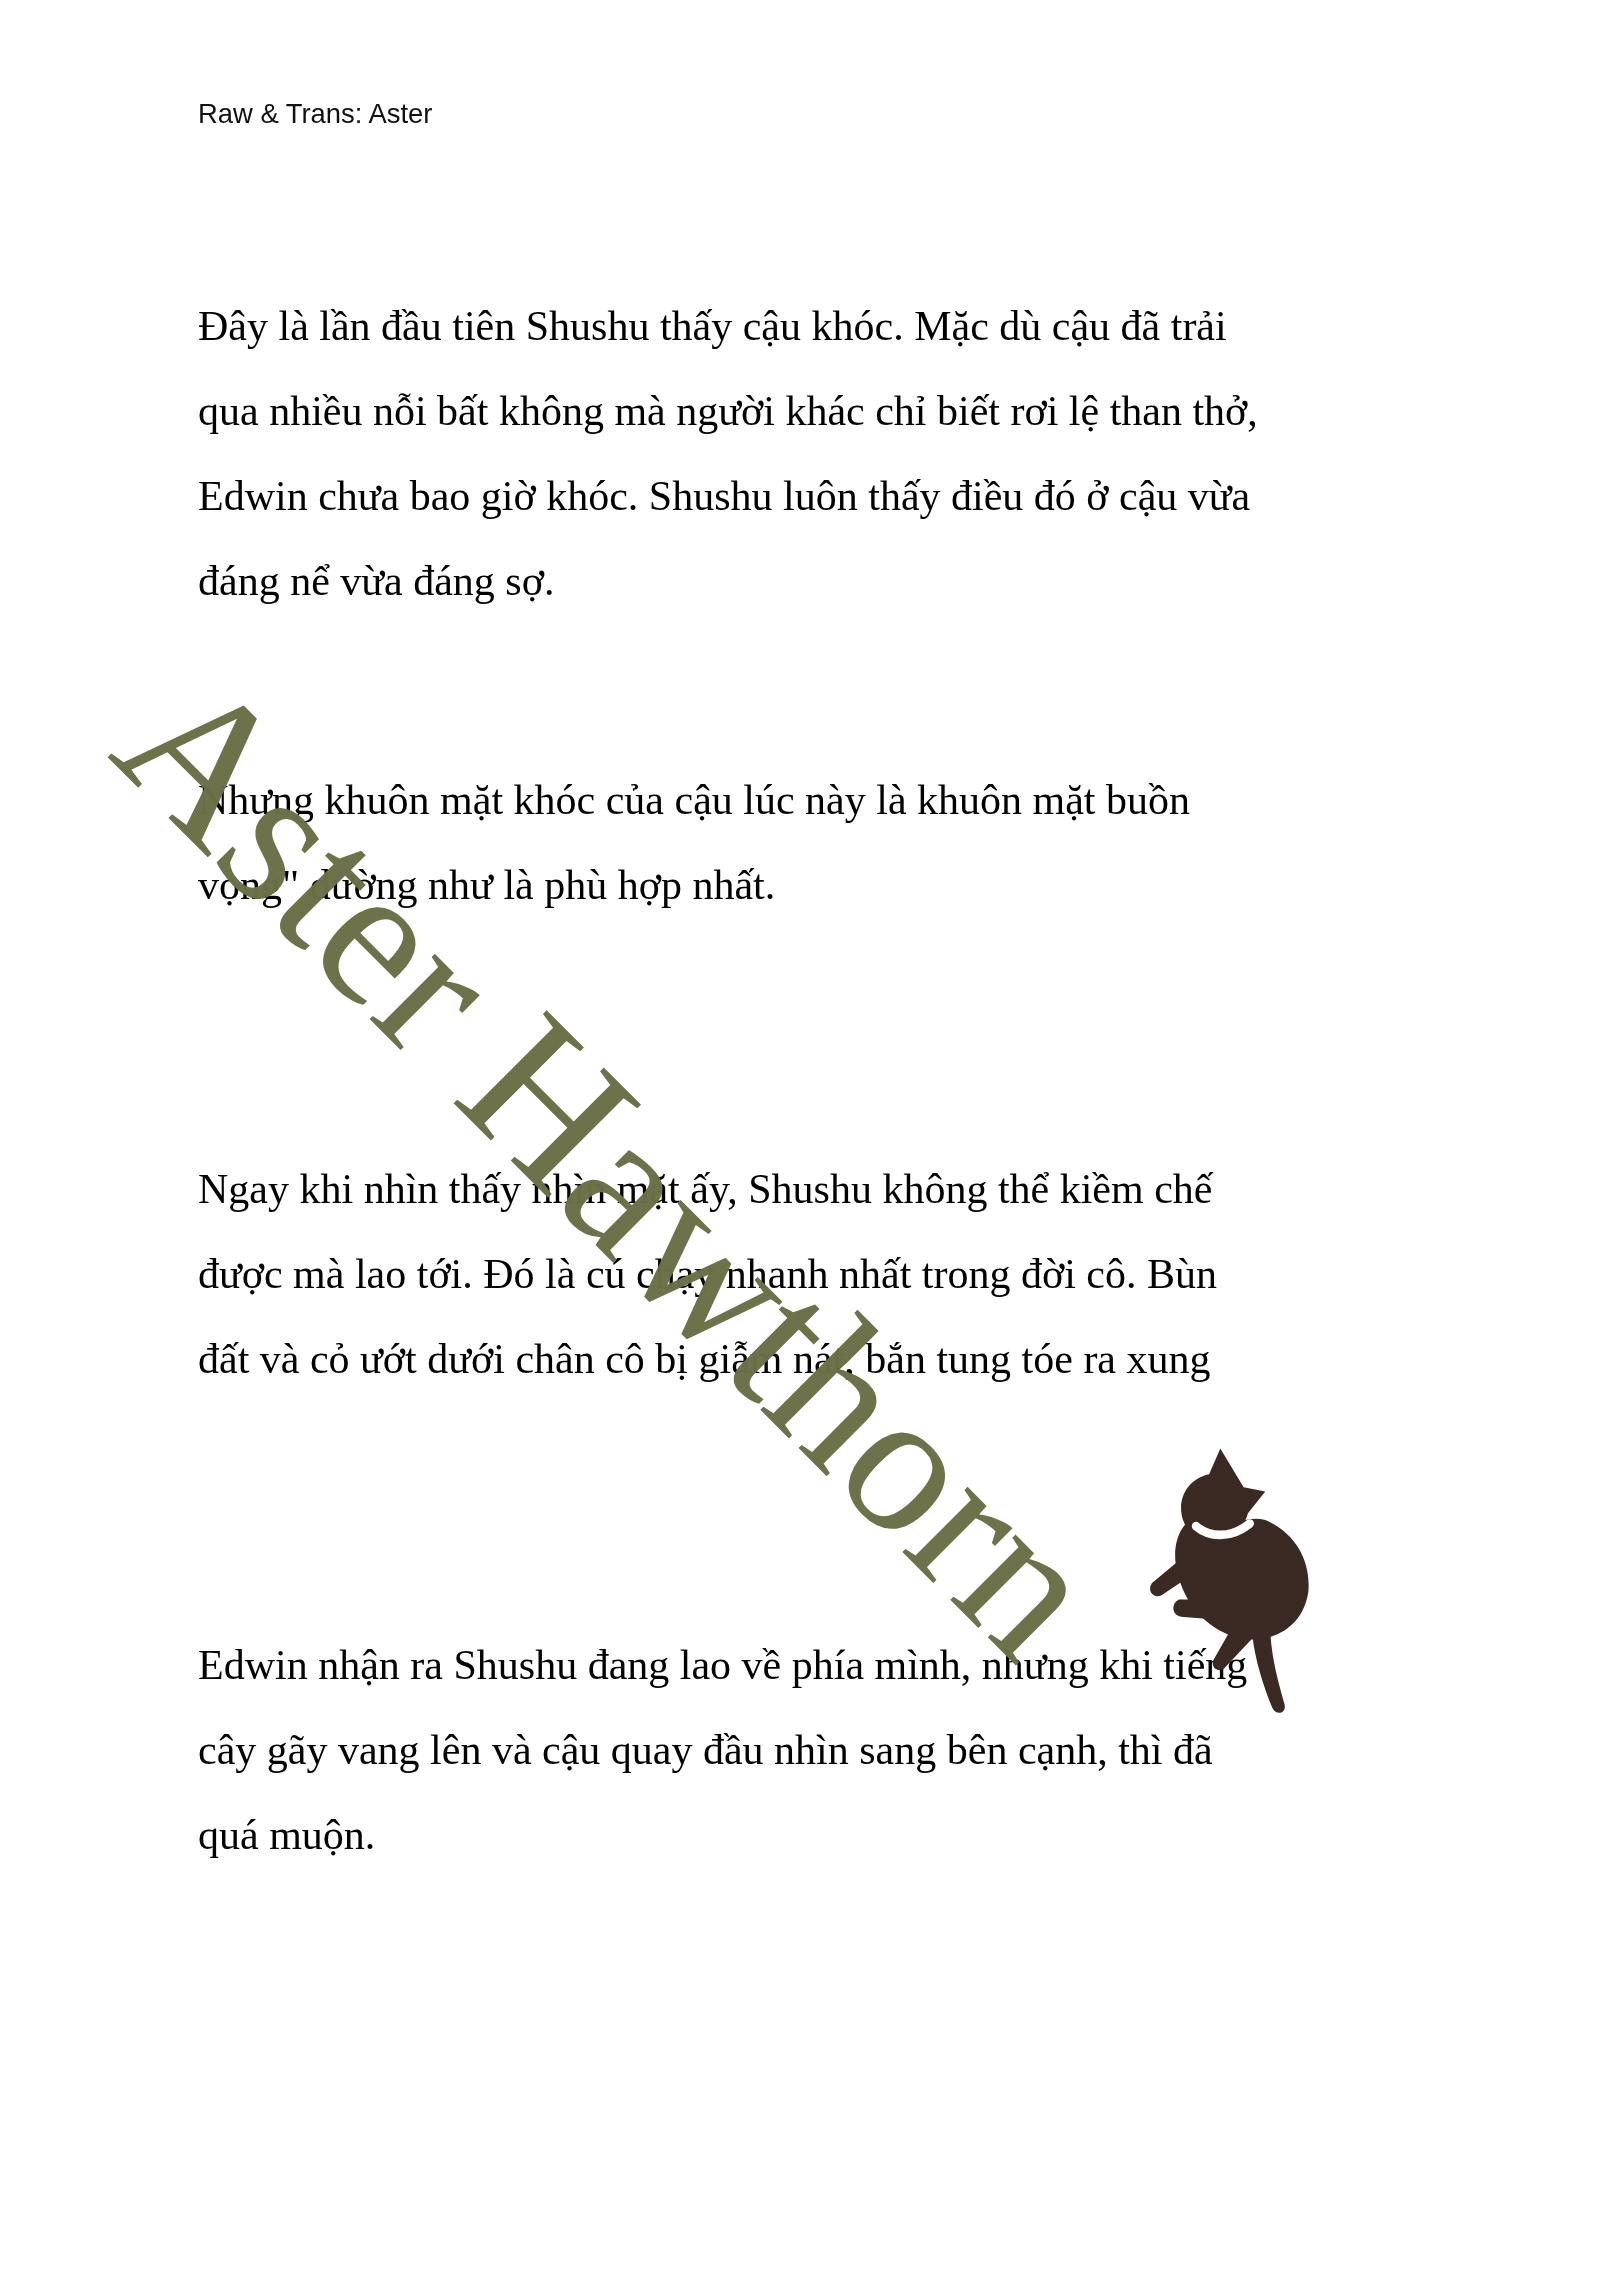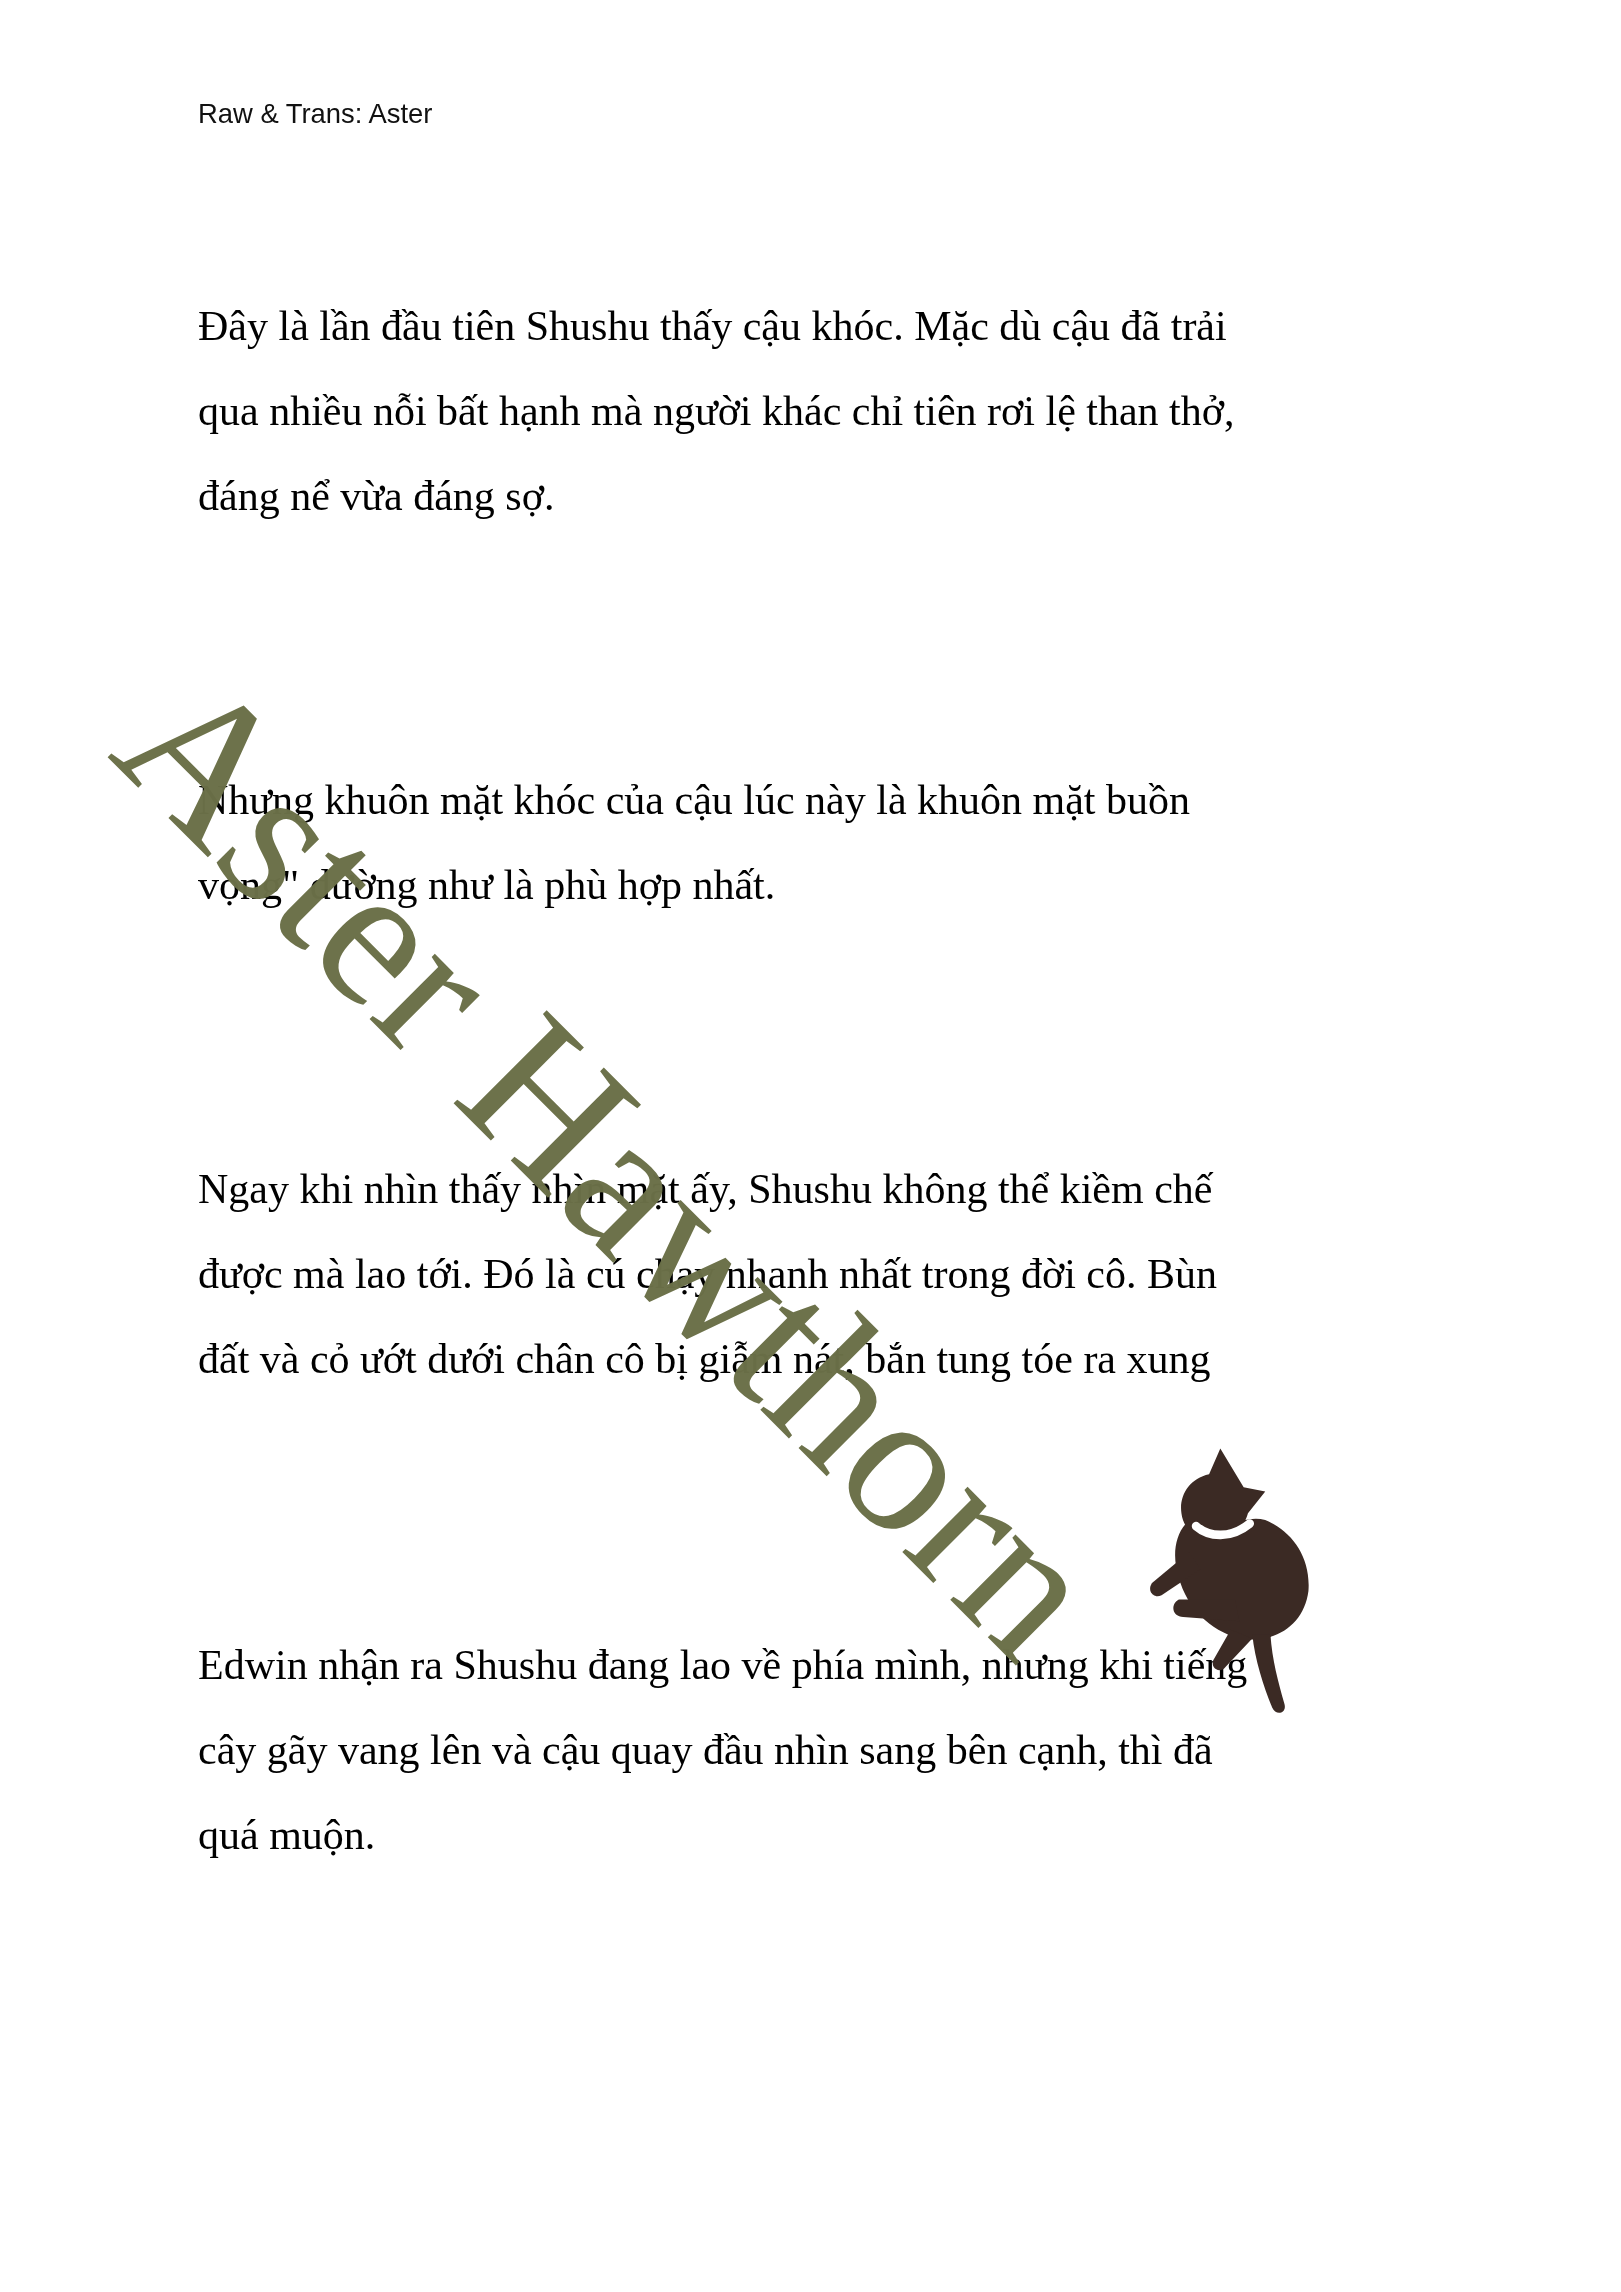"qua nhiều nỗi bất hạnh" span.line { text: hạnh mà người khác chỉ tiên -> không mà người khác chỉ biết }
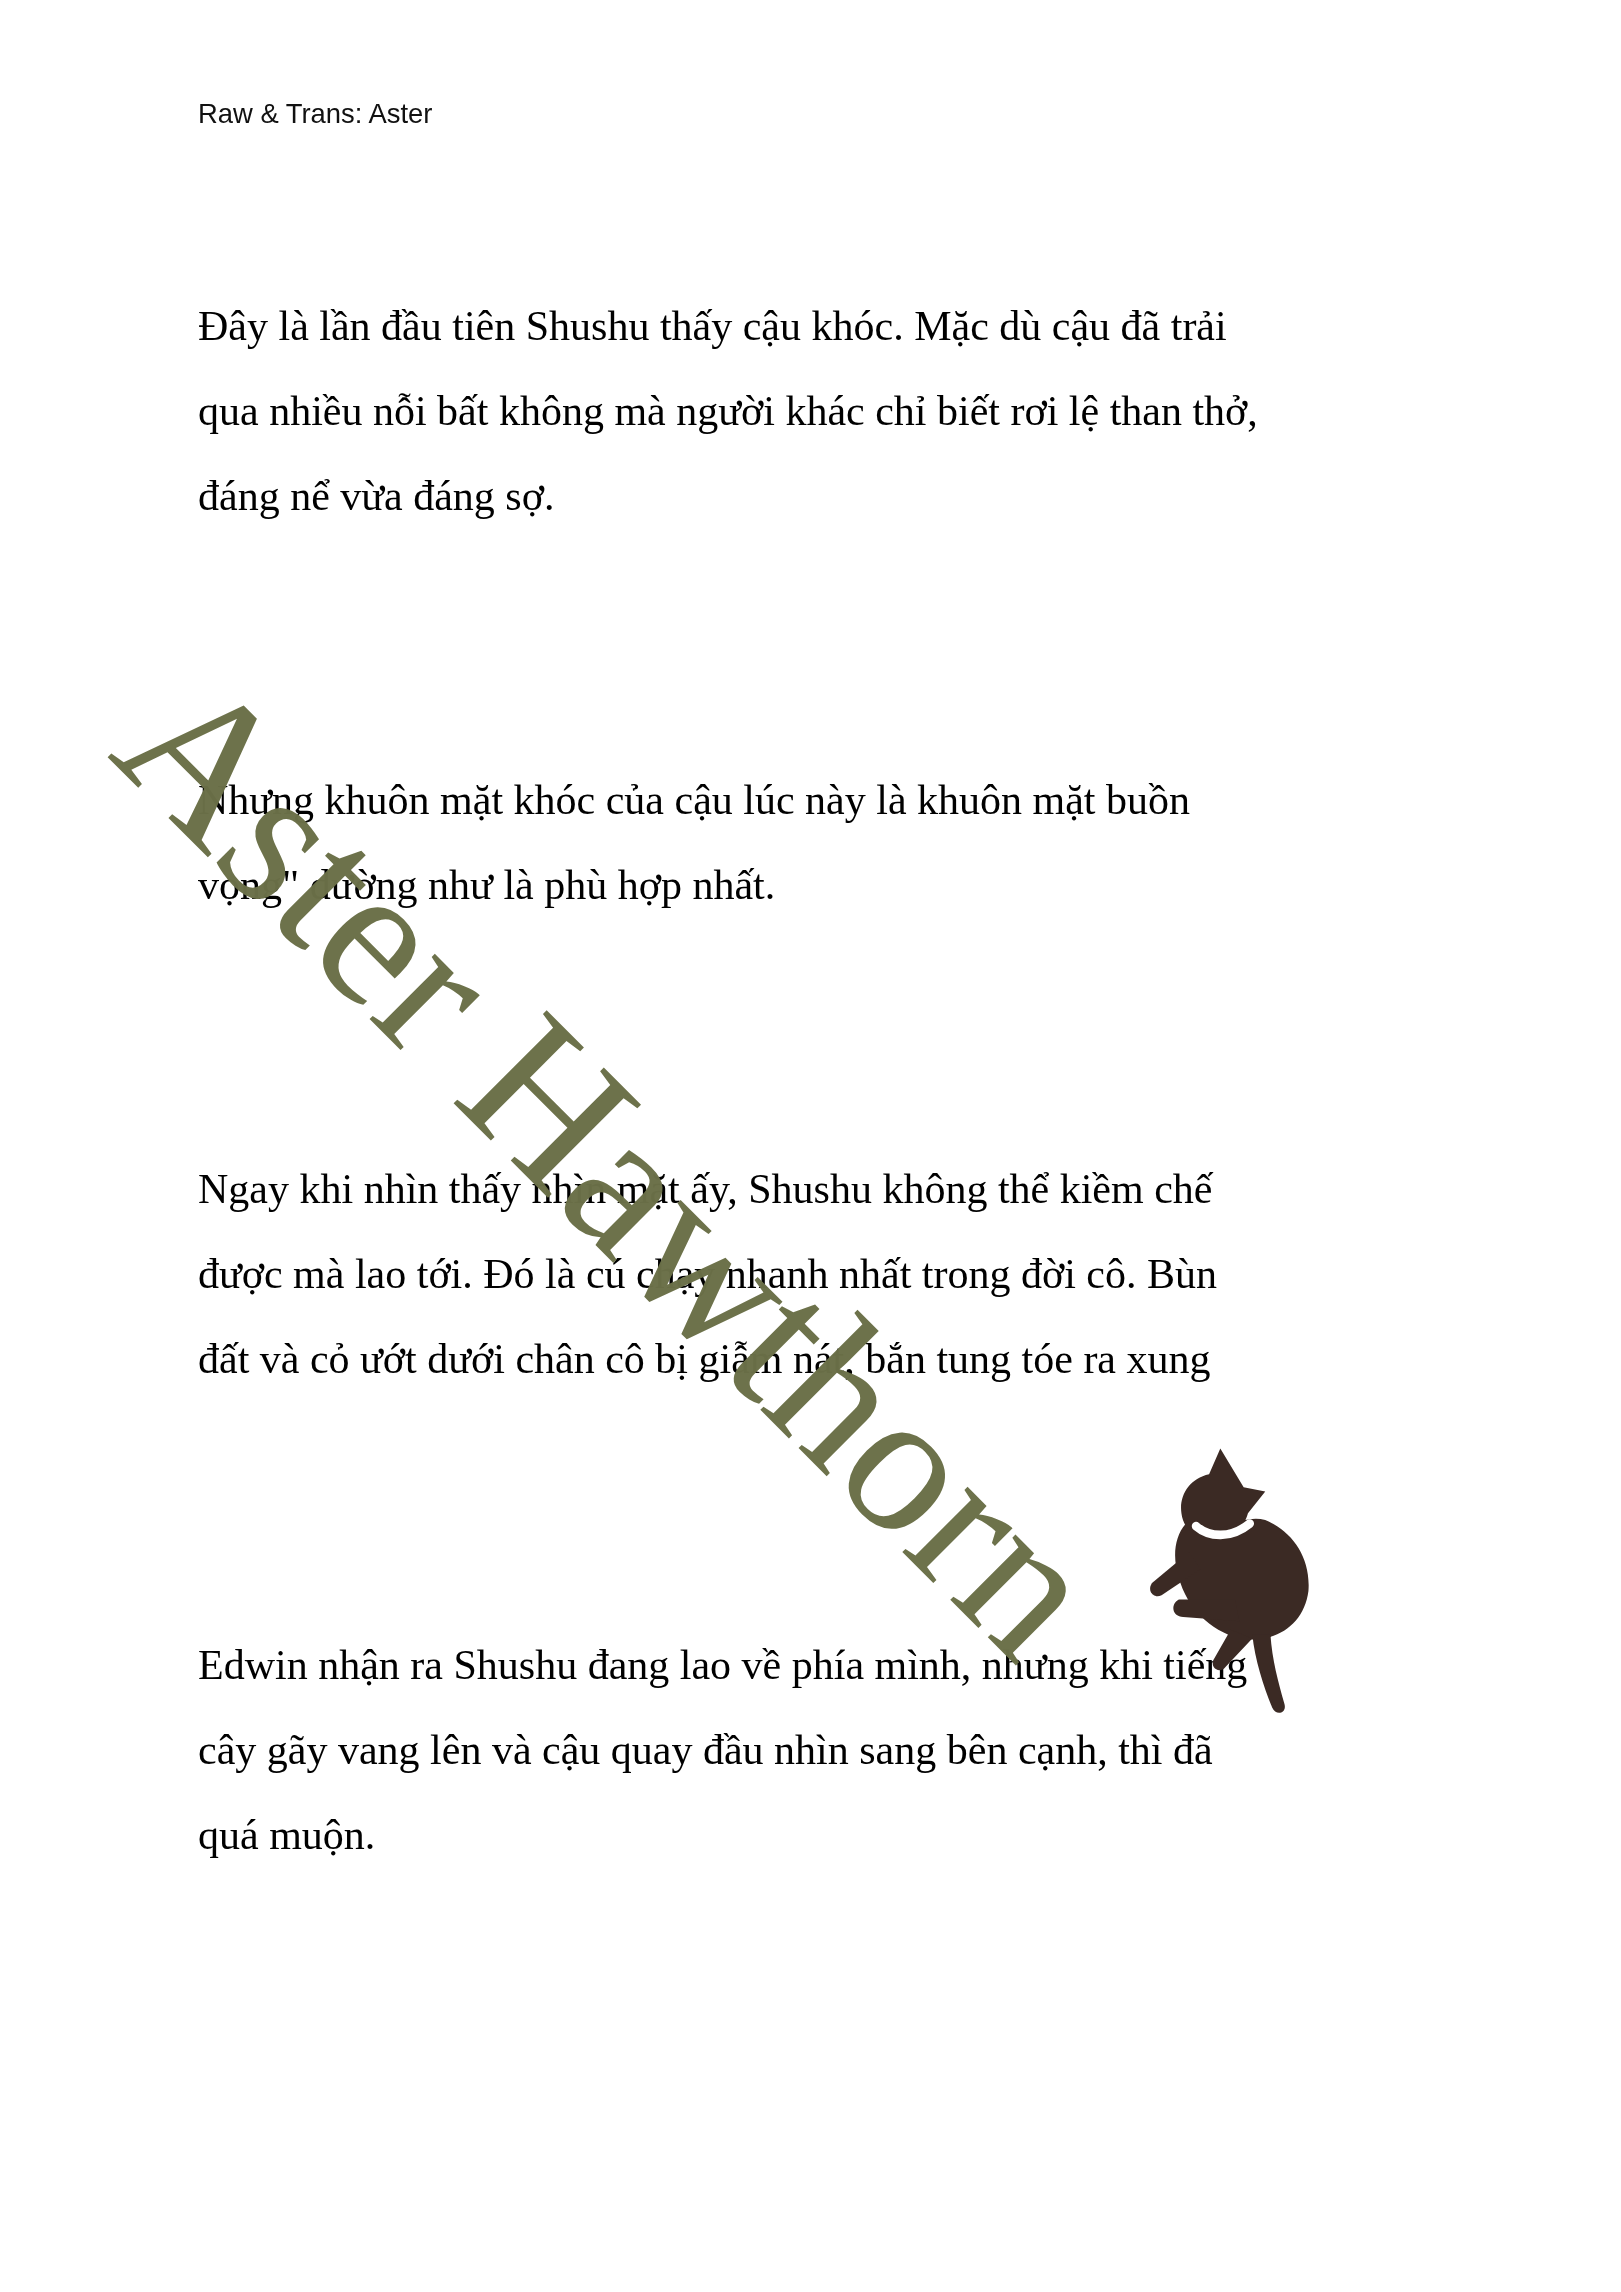"Edwin chưa bao giờ khóc." span.line { html: none -> <span>Edwin chưa bao giờ khóc. Shushu luôn thấy điều đó ở cậu vừa</span> }
